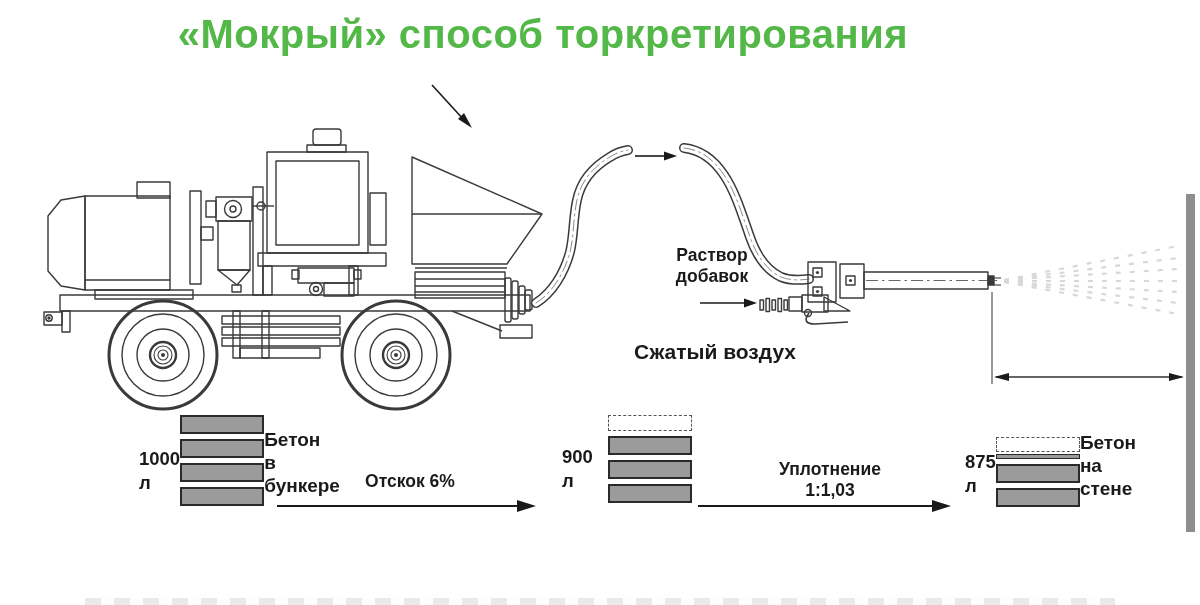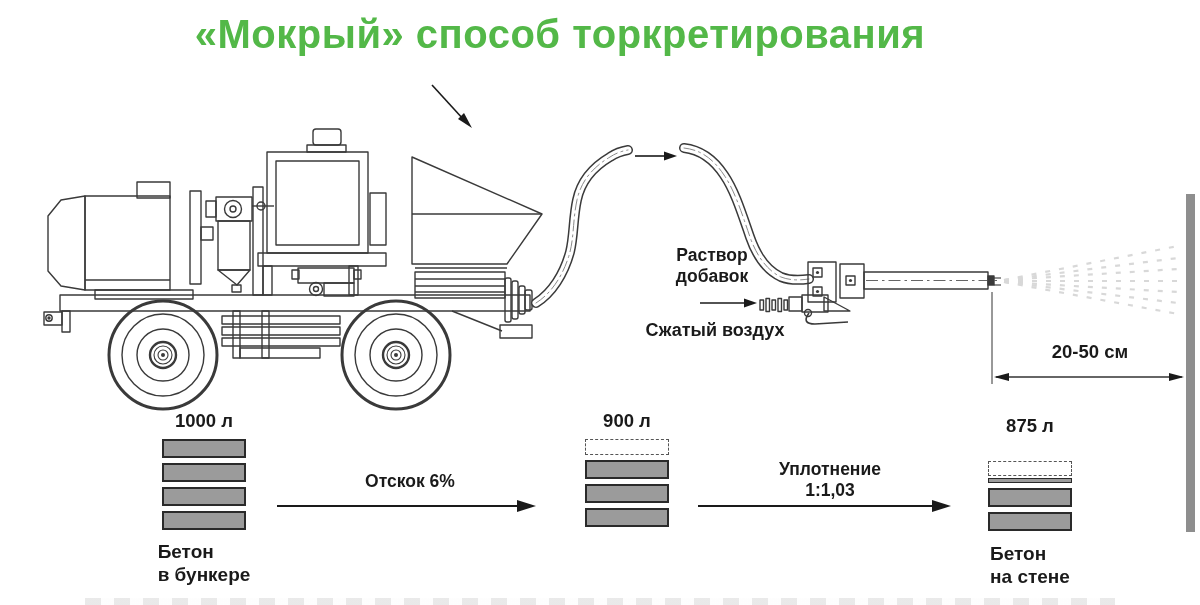"«Мокрый» способ торкретирования" .title { left: 60px -> 43px }
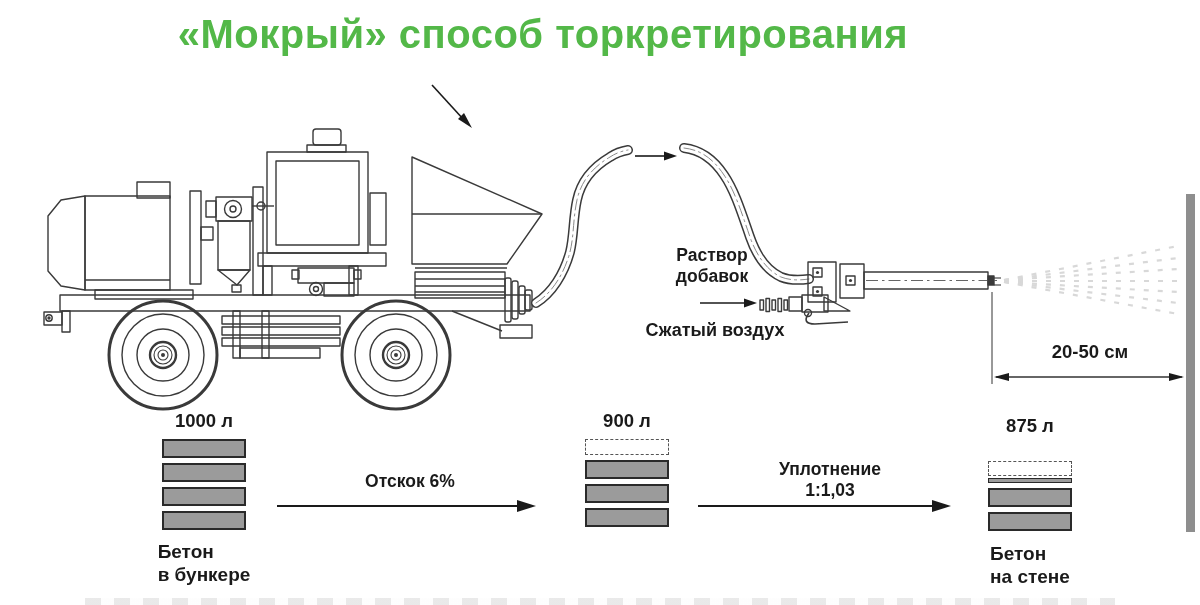"Сжатый воздух" .lbl-air { font-size: 18px -> 21px; top: 320px -> 340px }
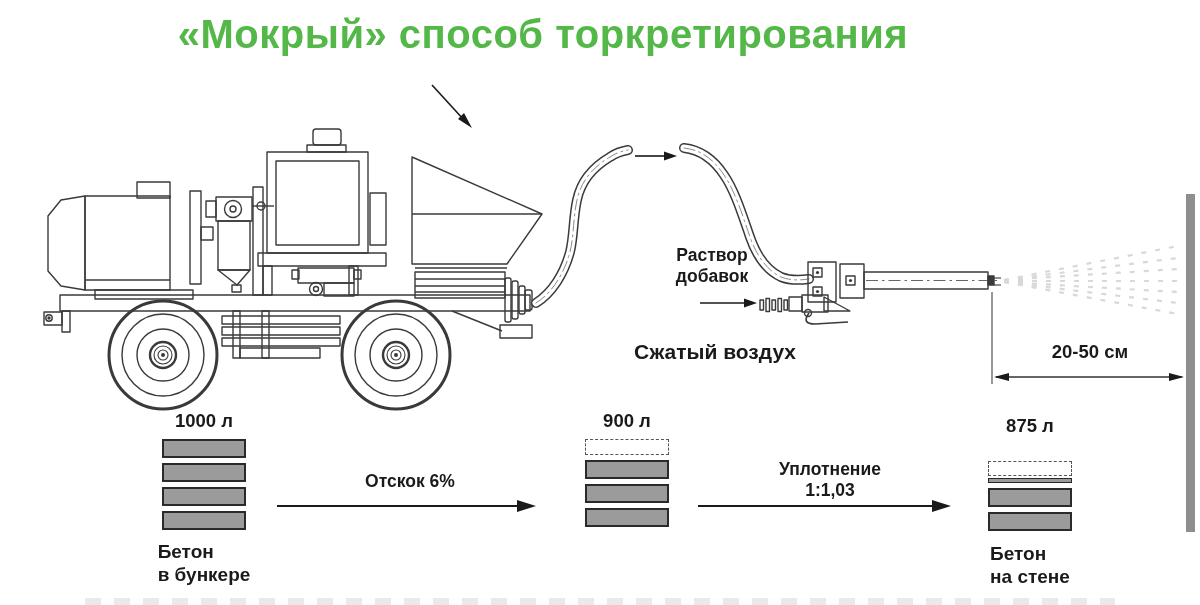"20-50 см" div.lbl { html: <div>20-50 см</div> -> none }
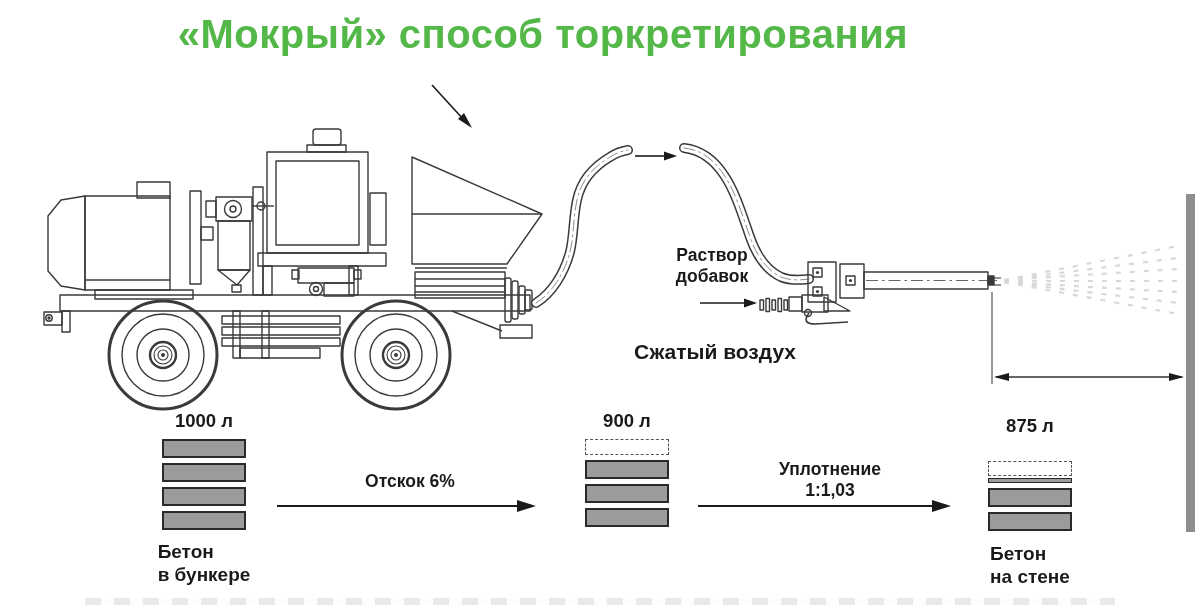"1000 л" .step { flex-direction: column -> row }
